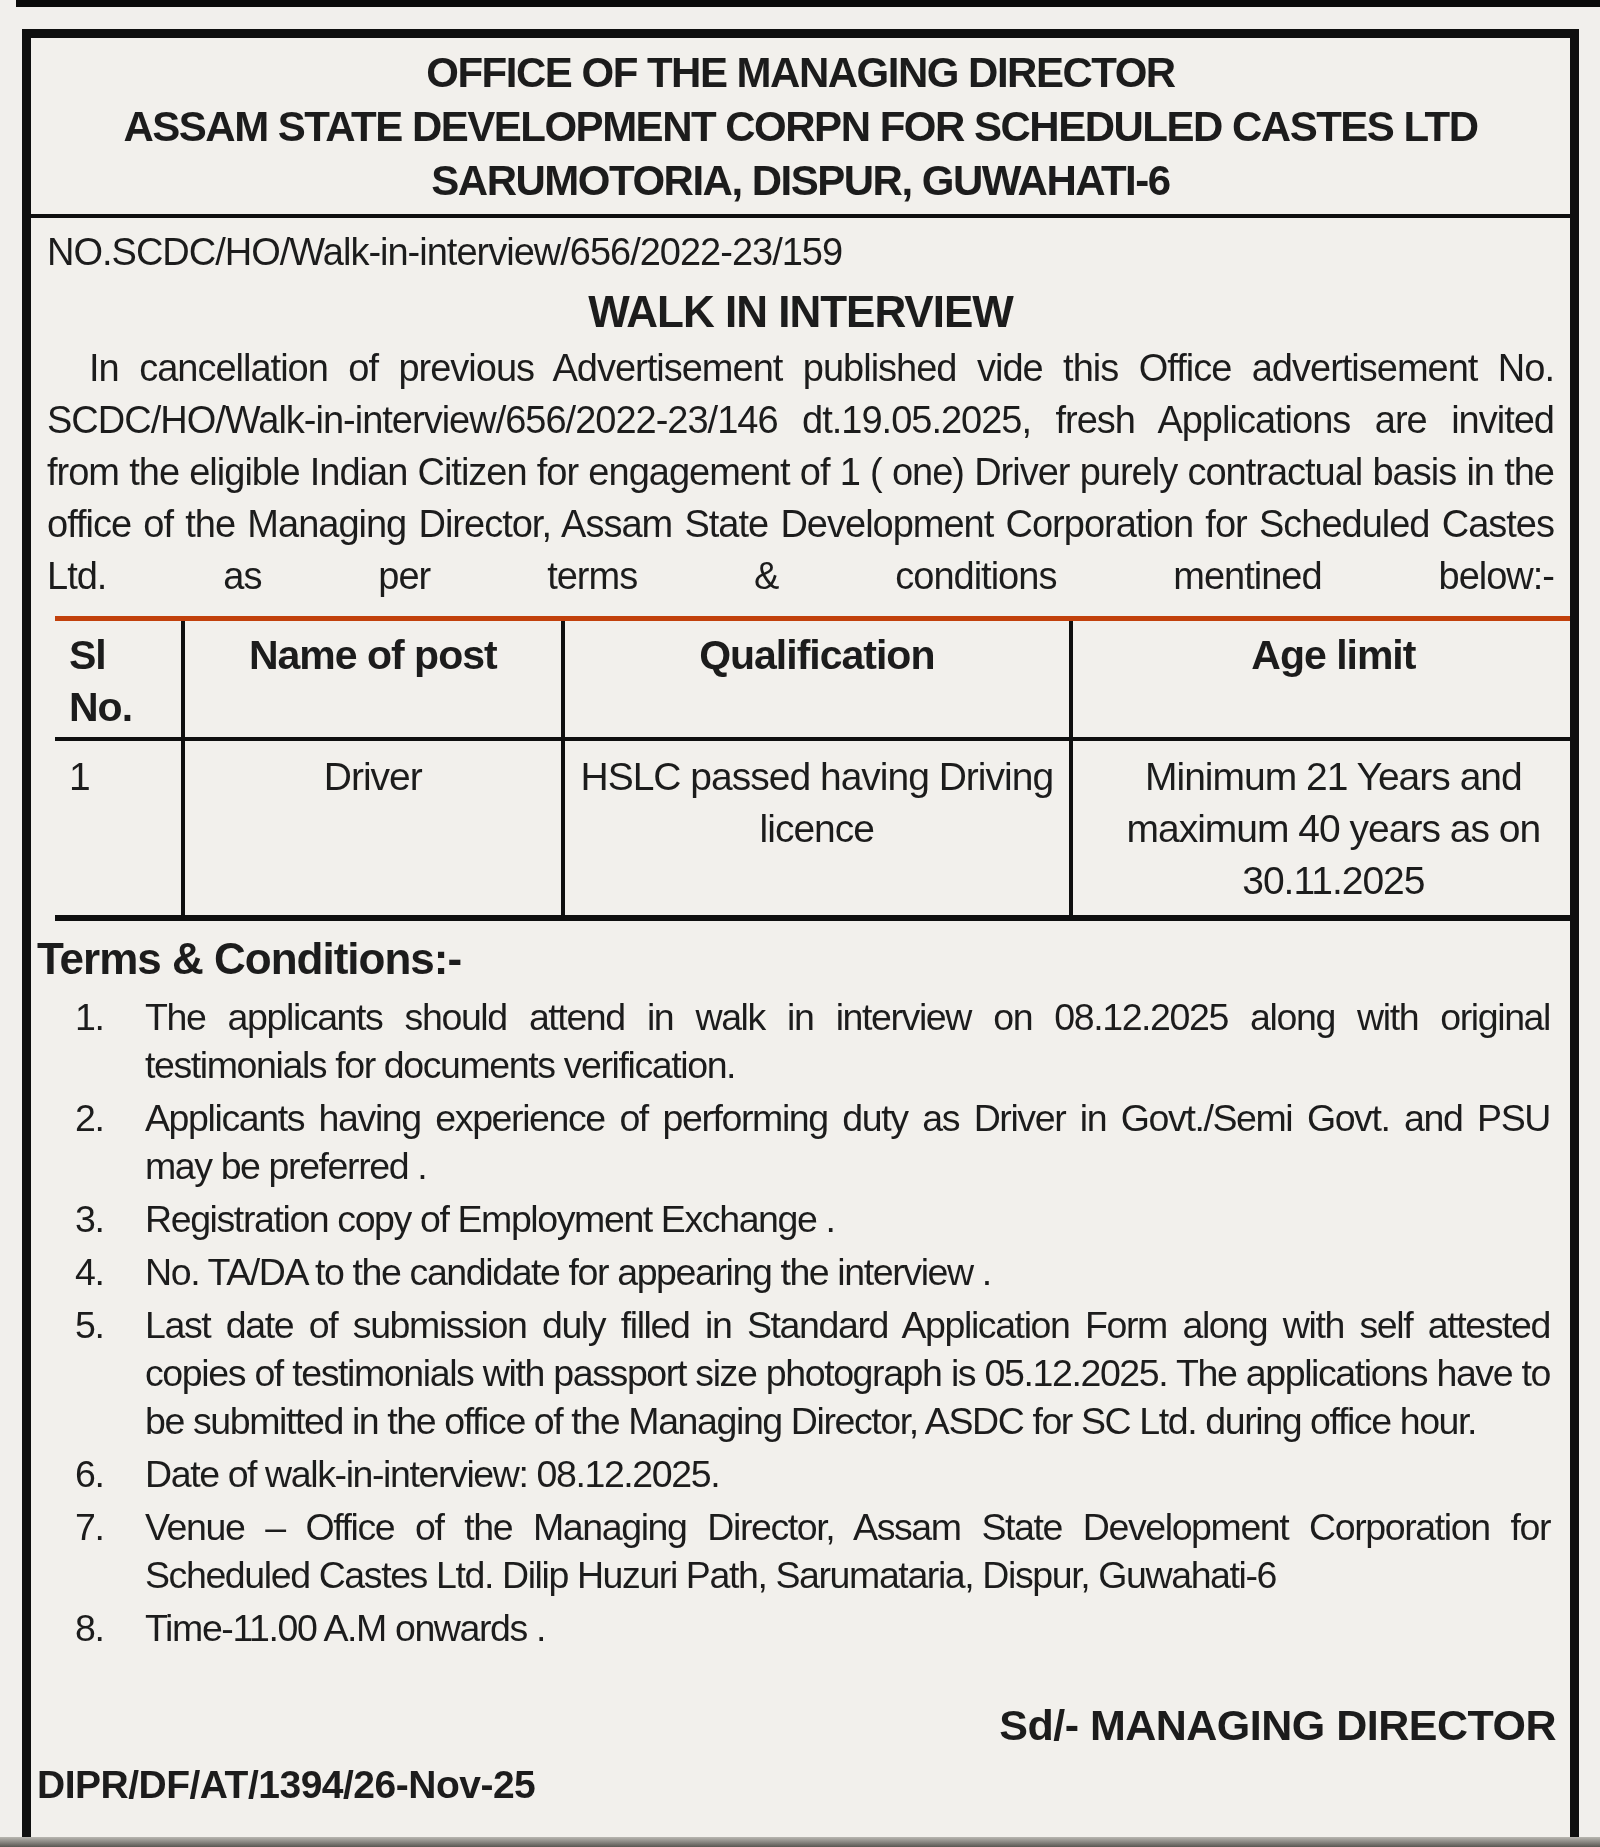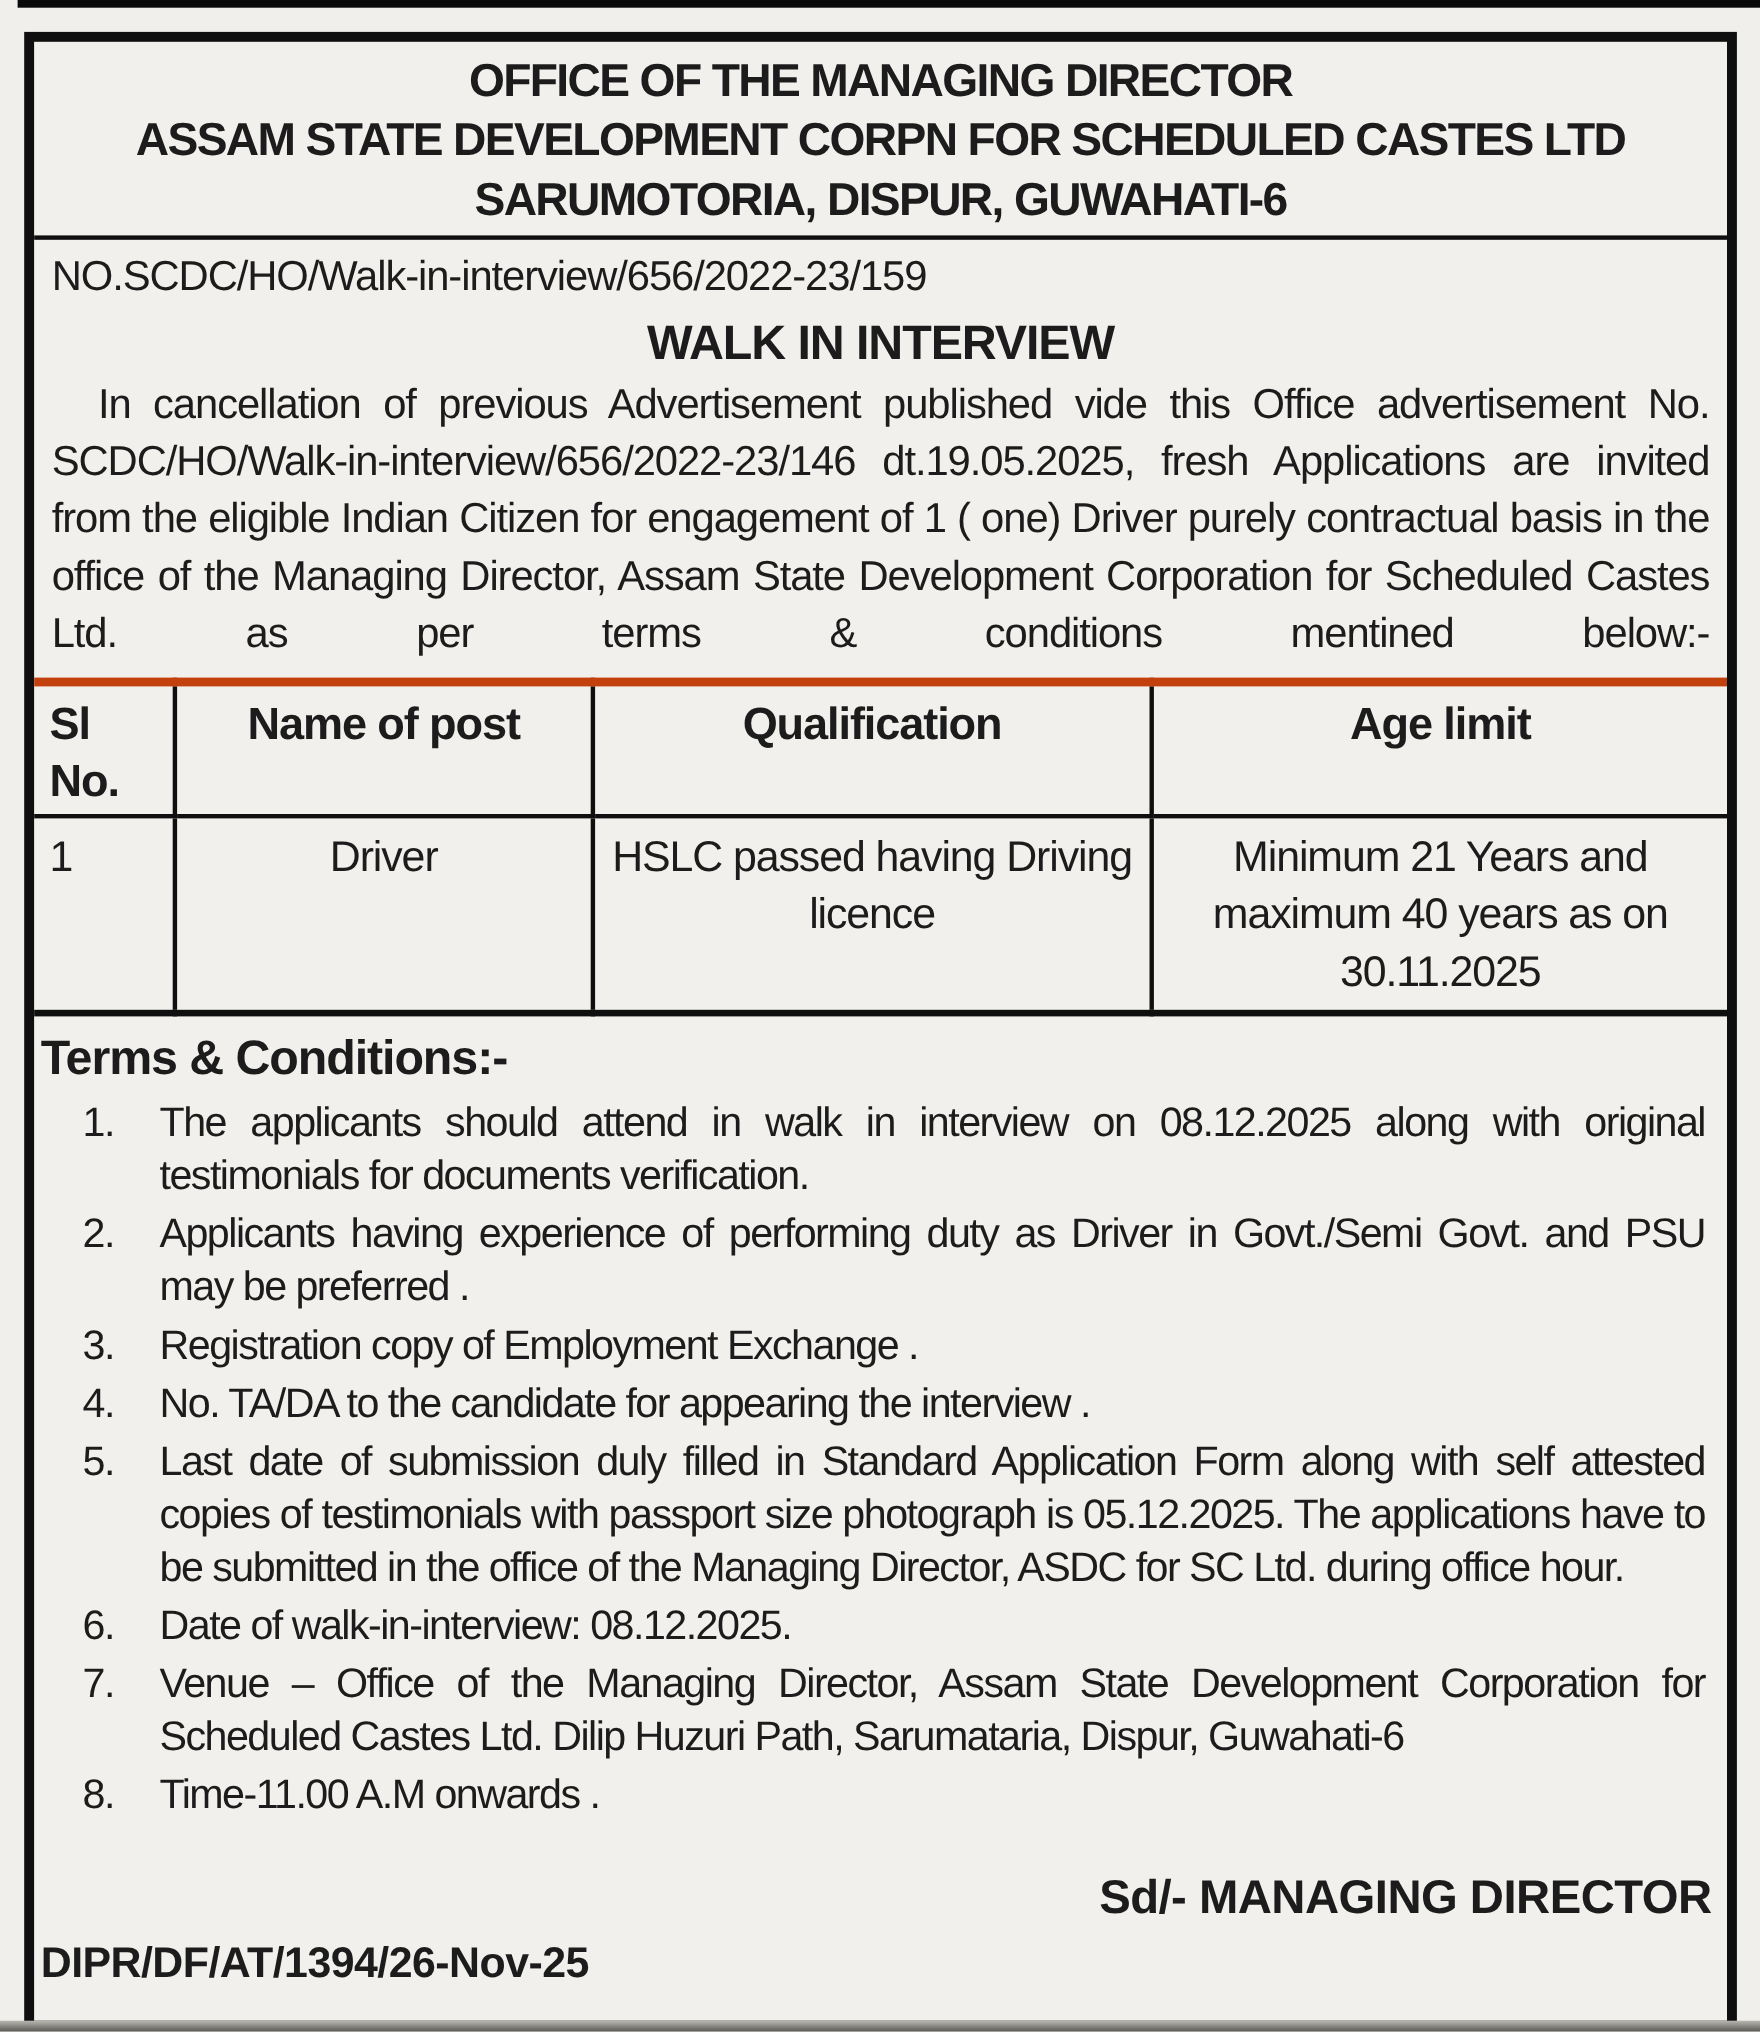"Sl No." .post-table { border-top: 8px solid #c2410c -> 5px solid #c2410c; margin-left: none -> 24px }
